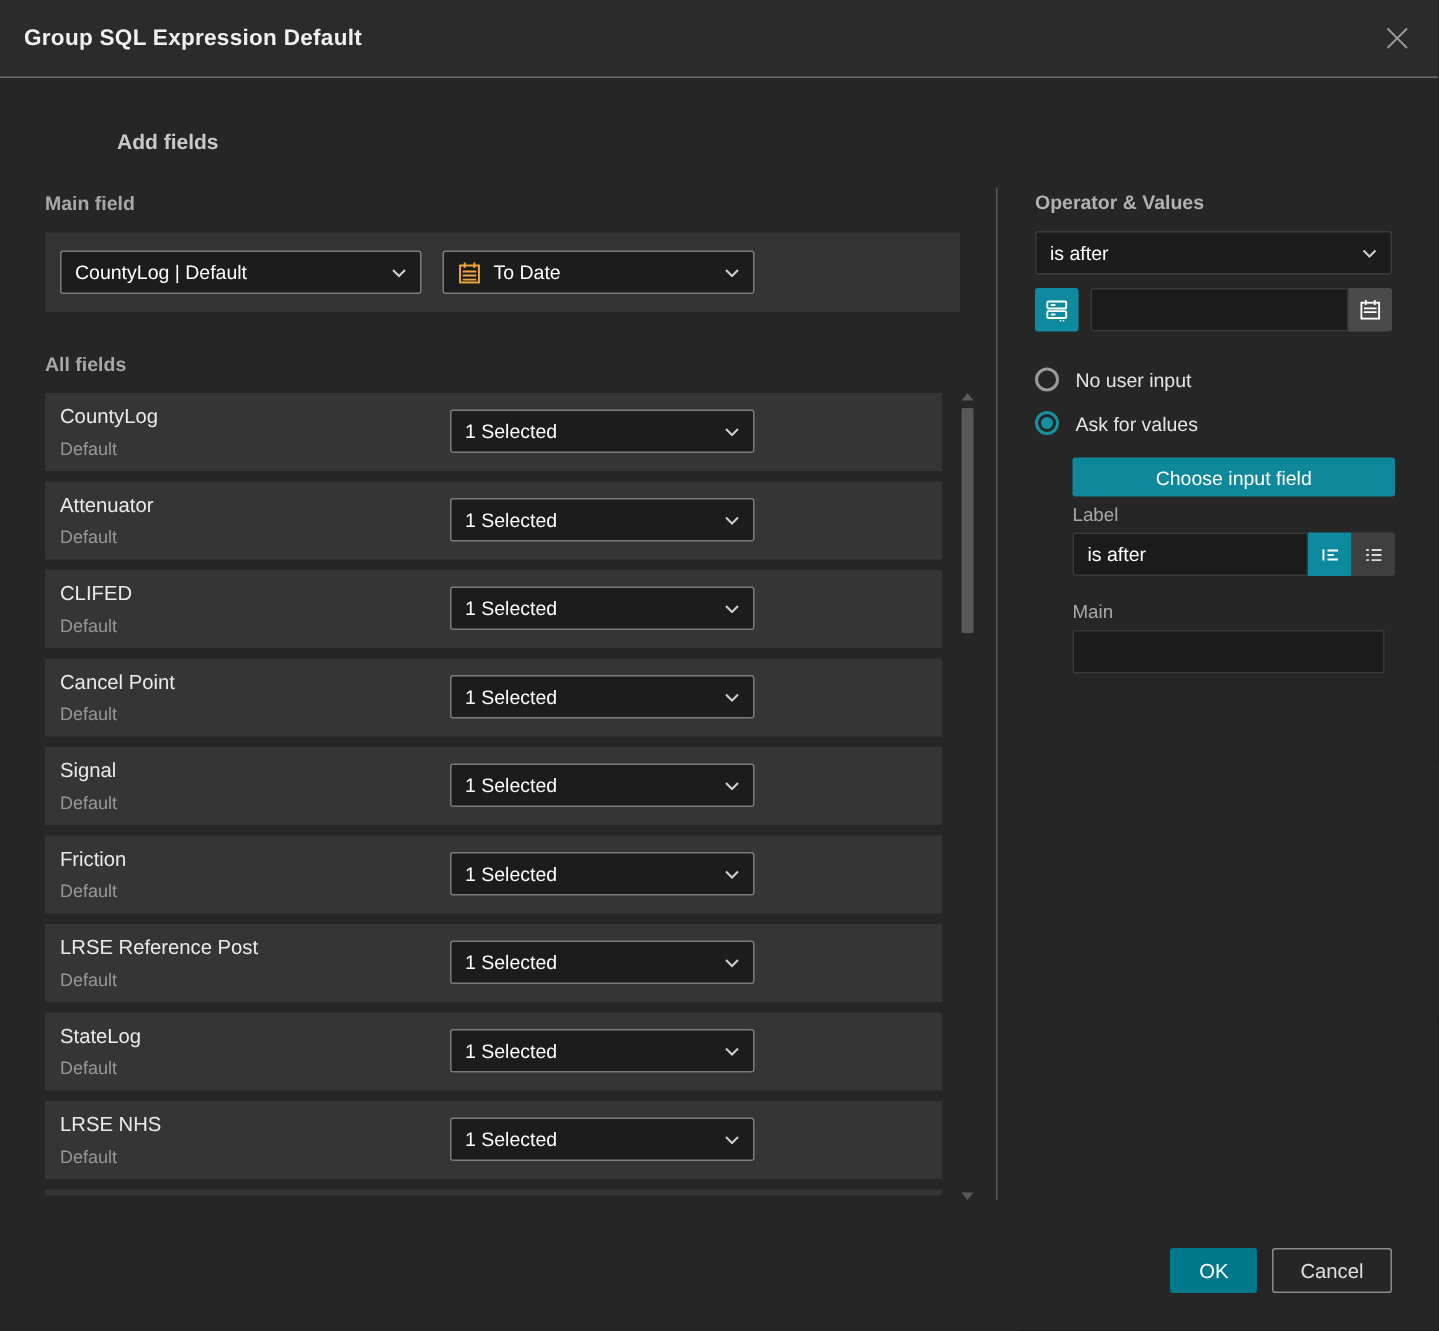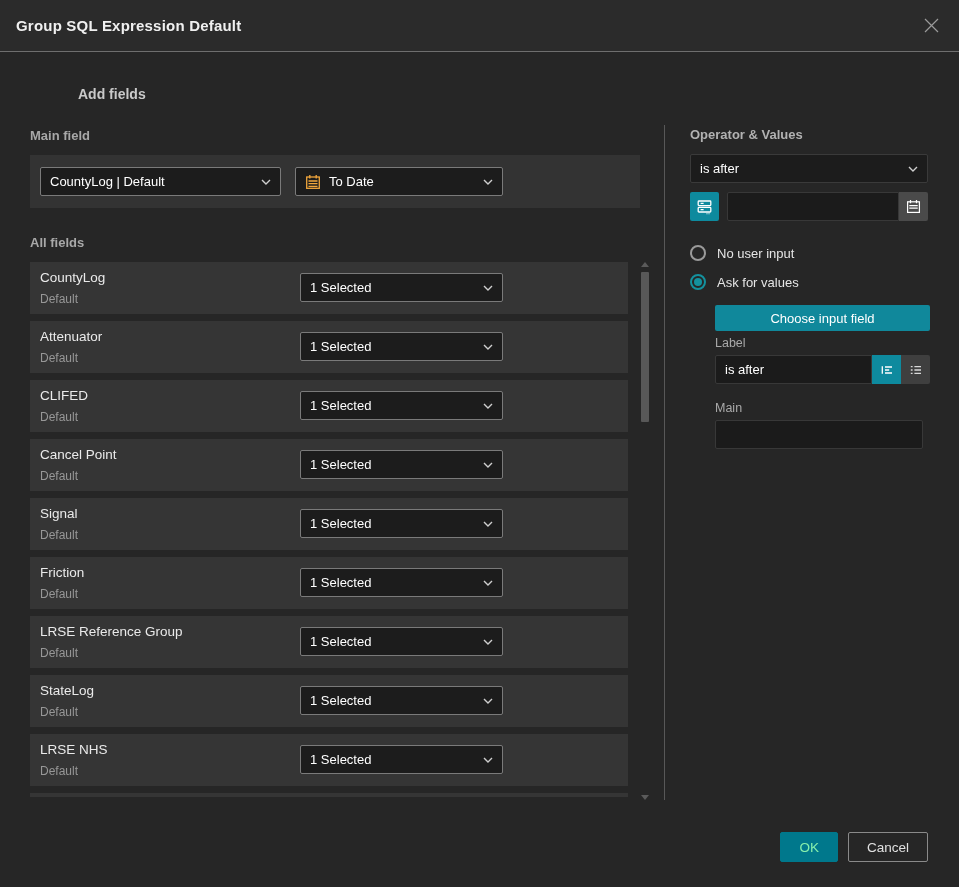"LRSE Reference Group" span.row-name { text: Group -> Post }
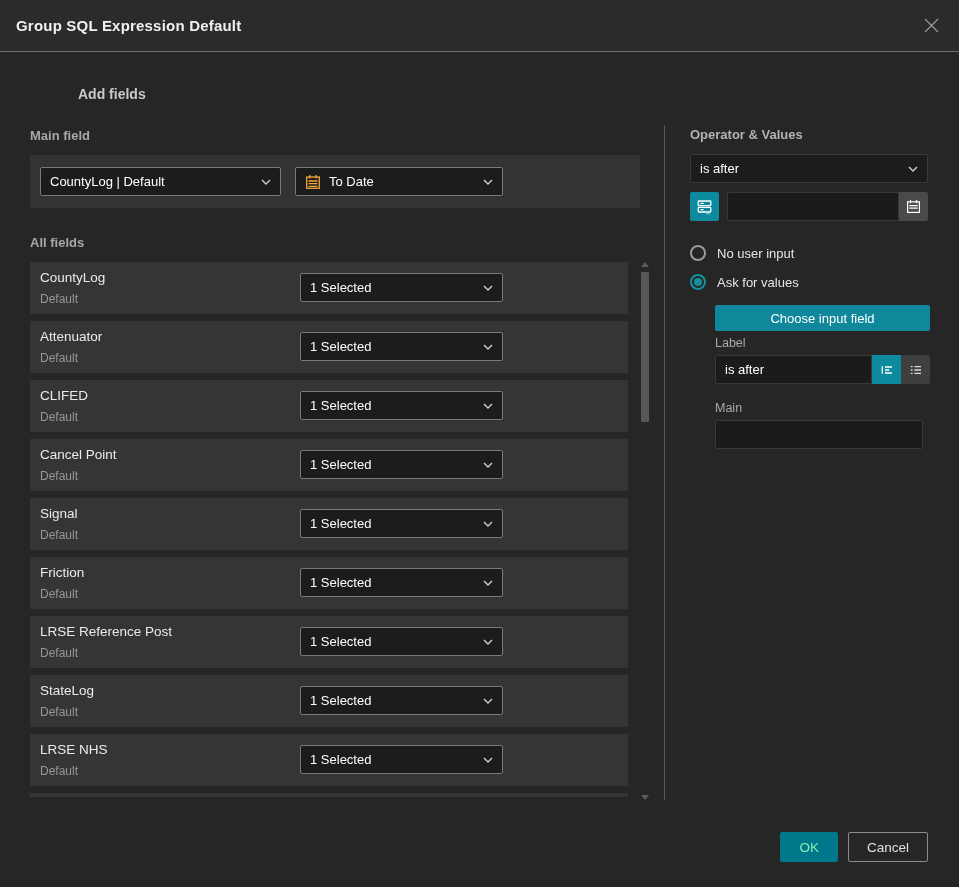"OK" .btn.ok { color: #86efac -> #ffffff }
